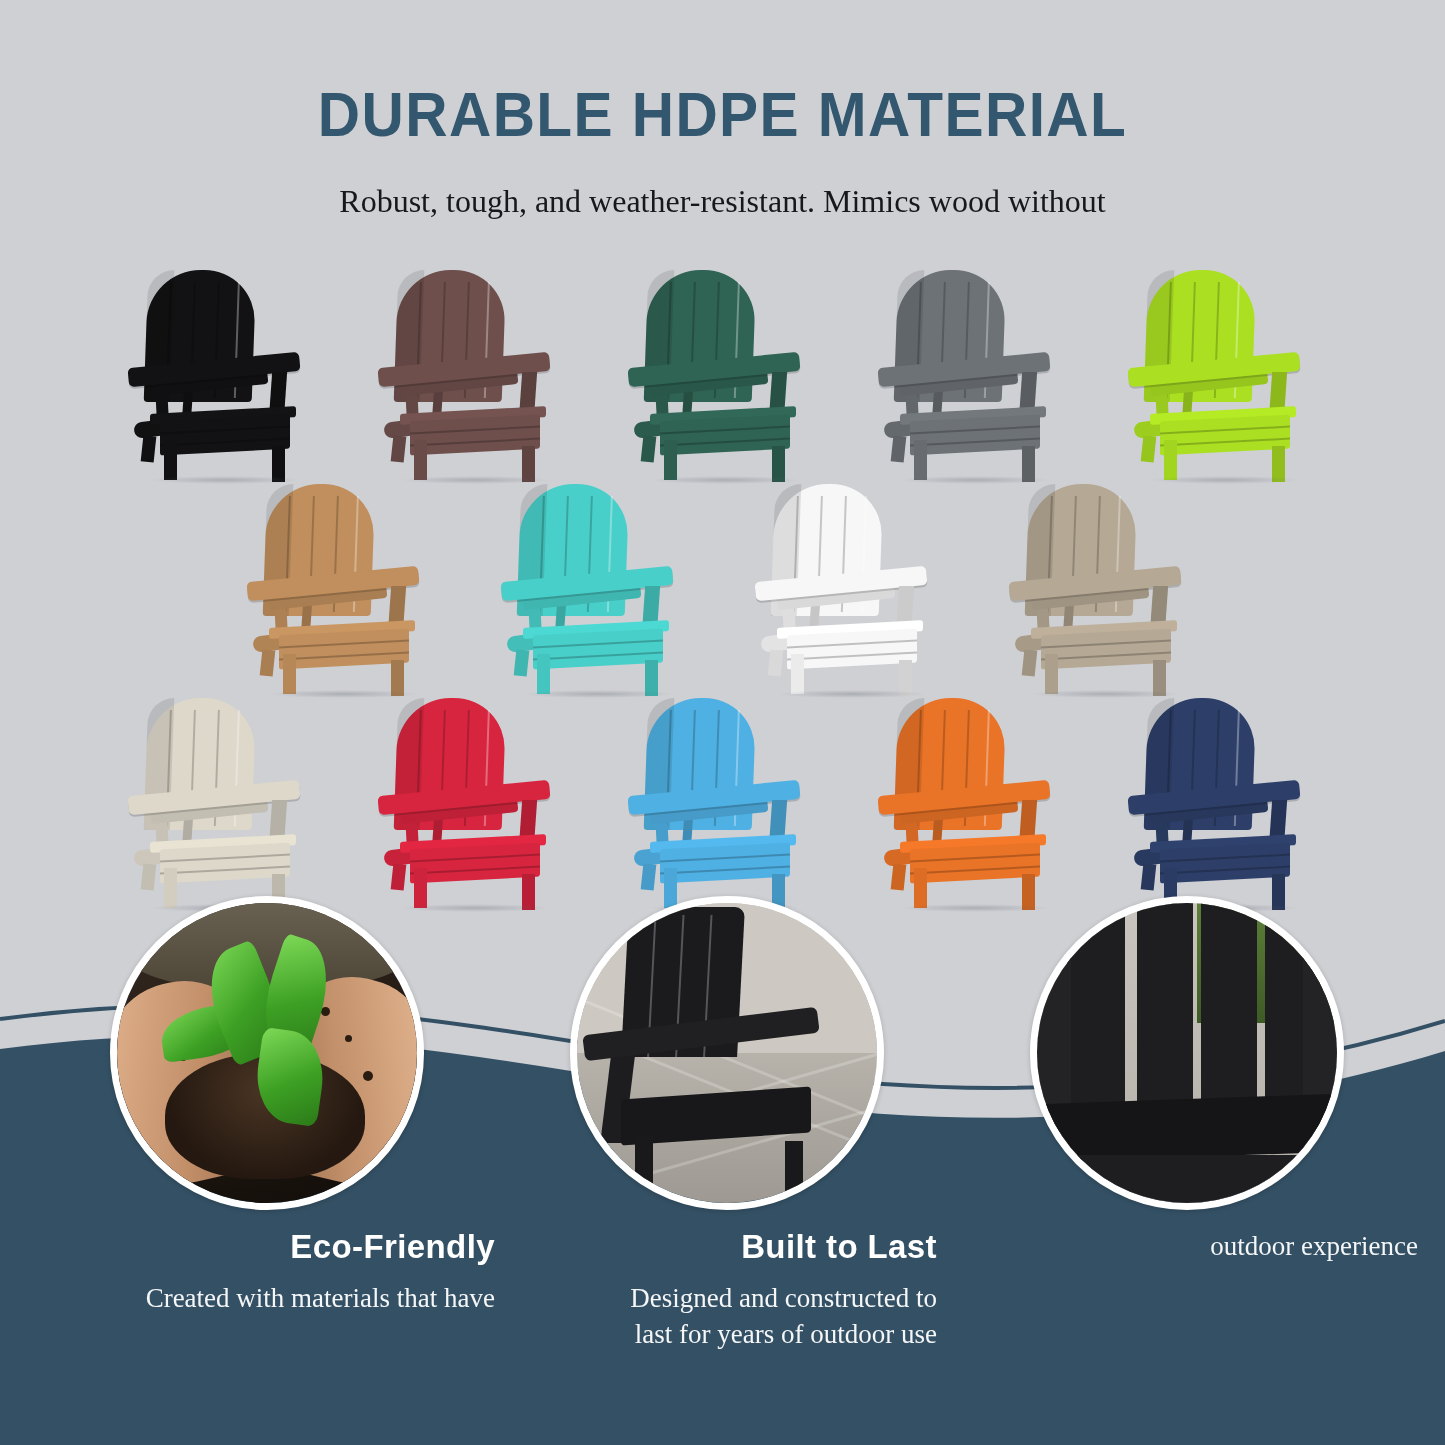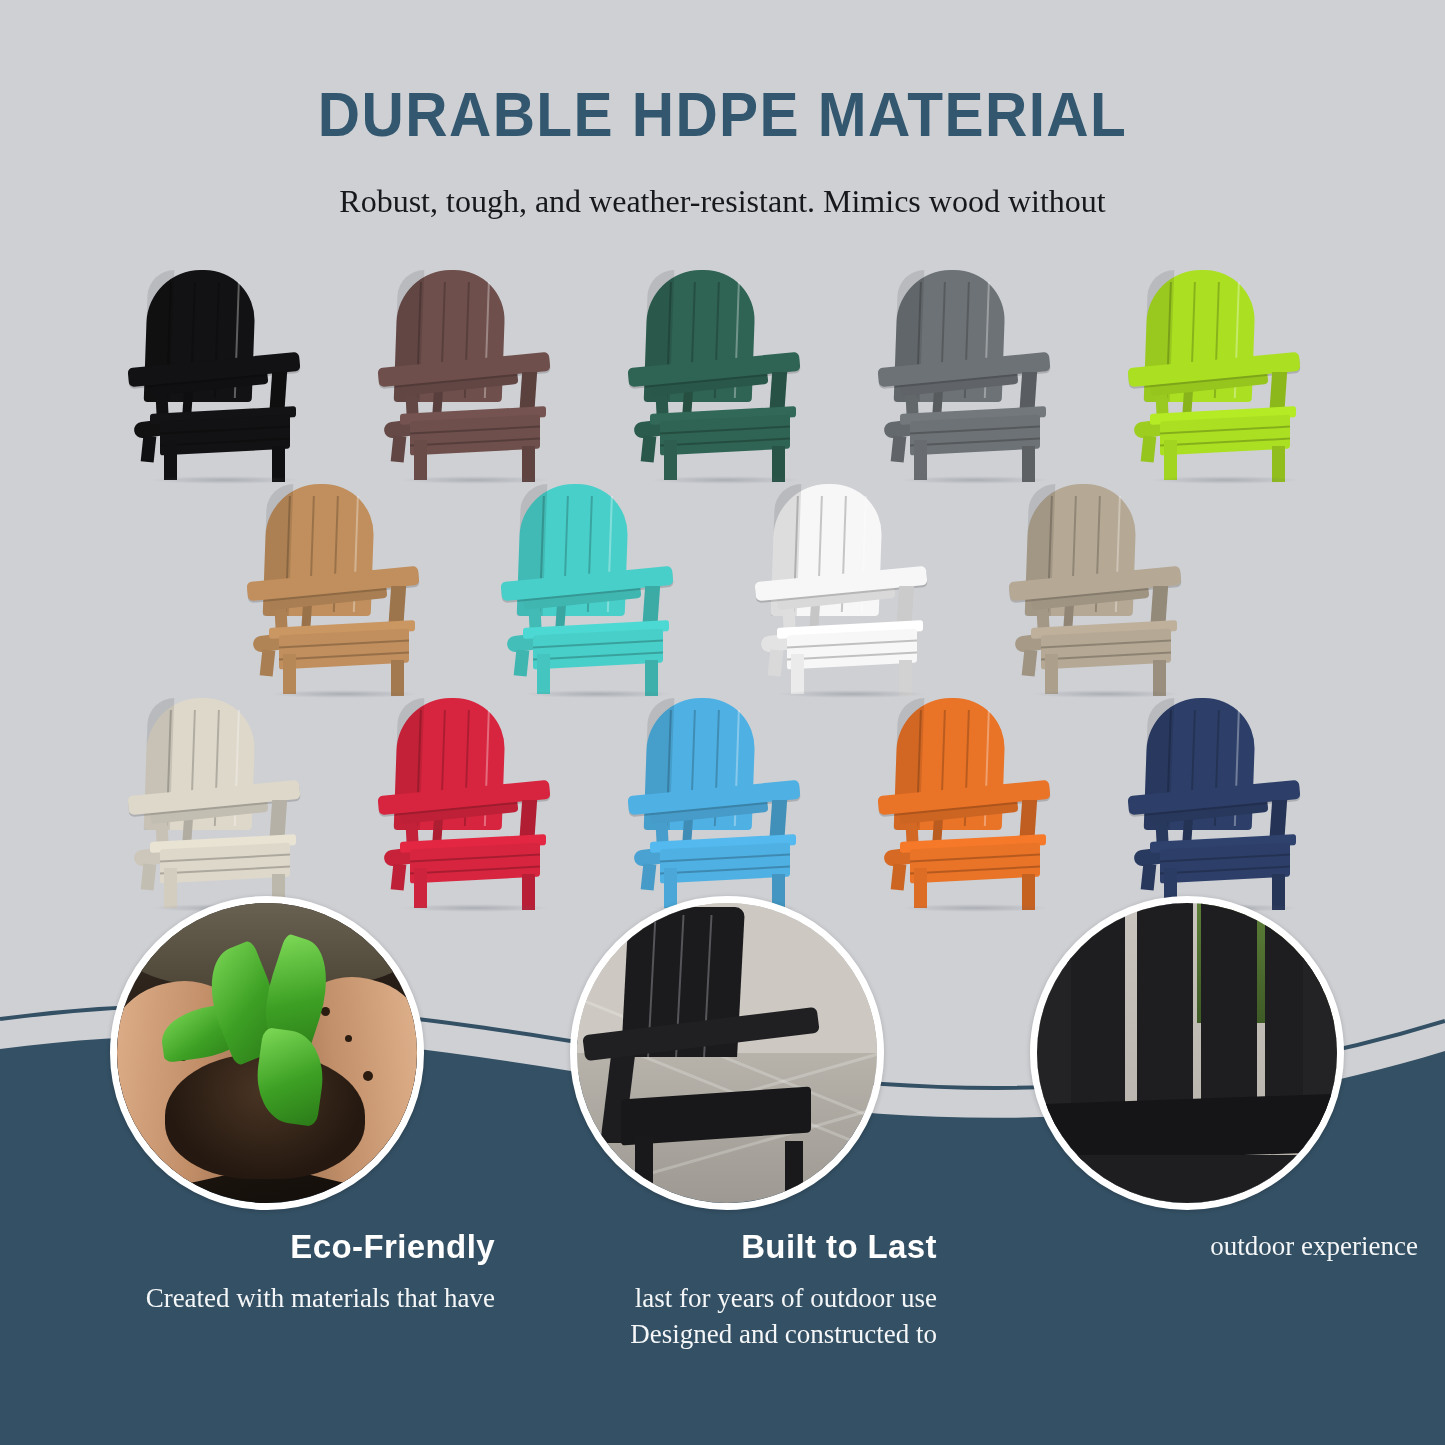"last for years of outdoor" p { order: before "Designed and constructed to" -> after "Designed and constructed to" }
